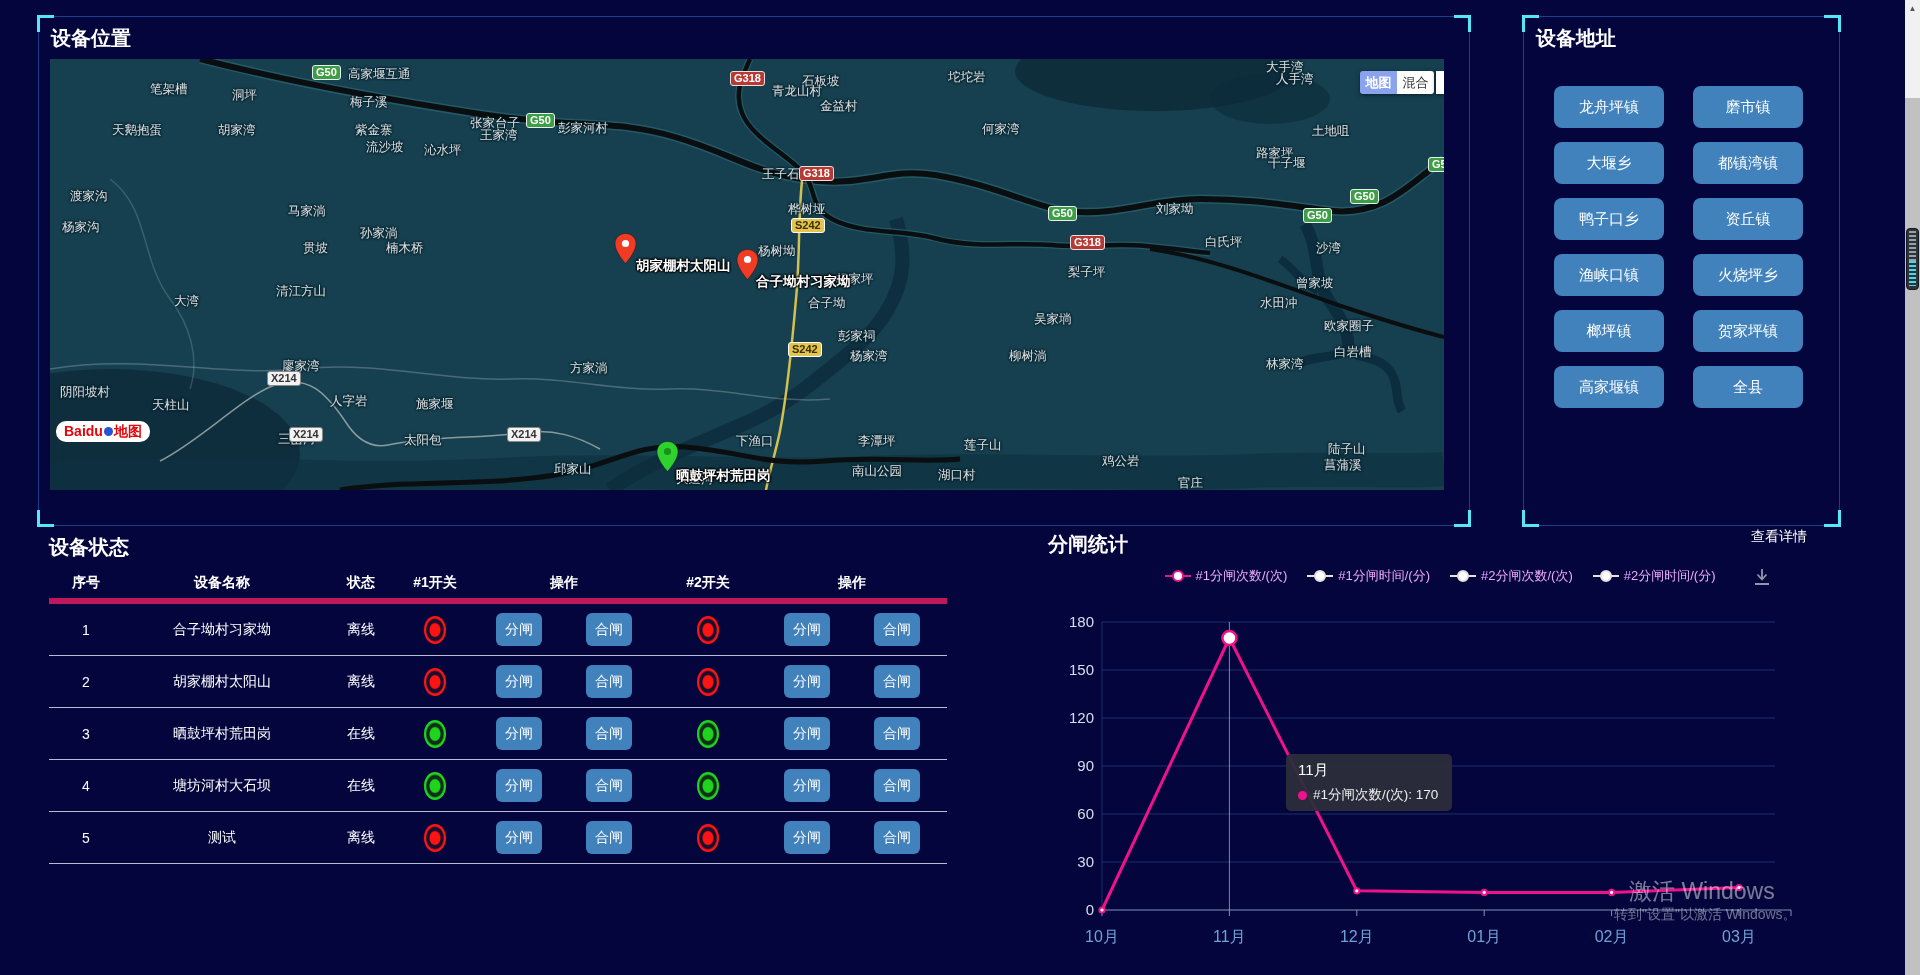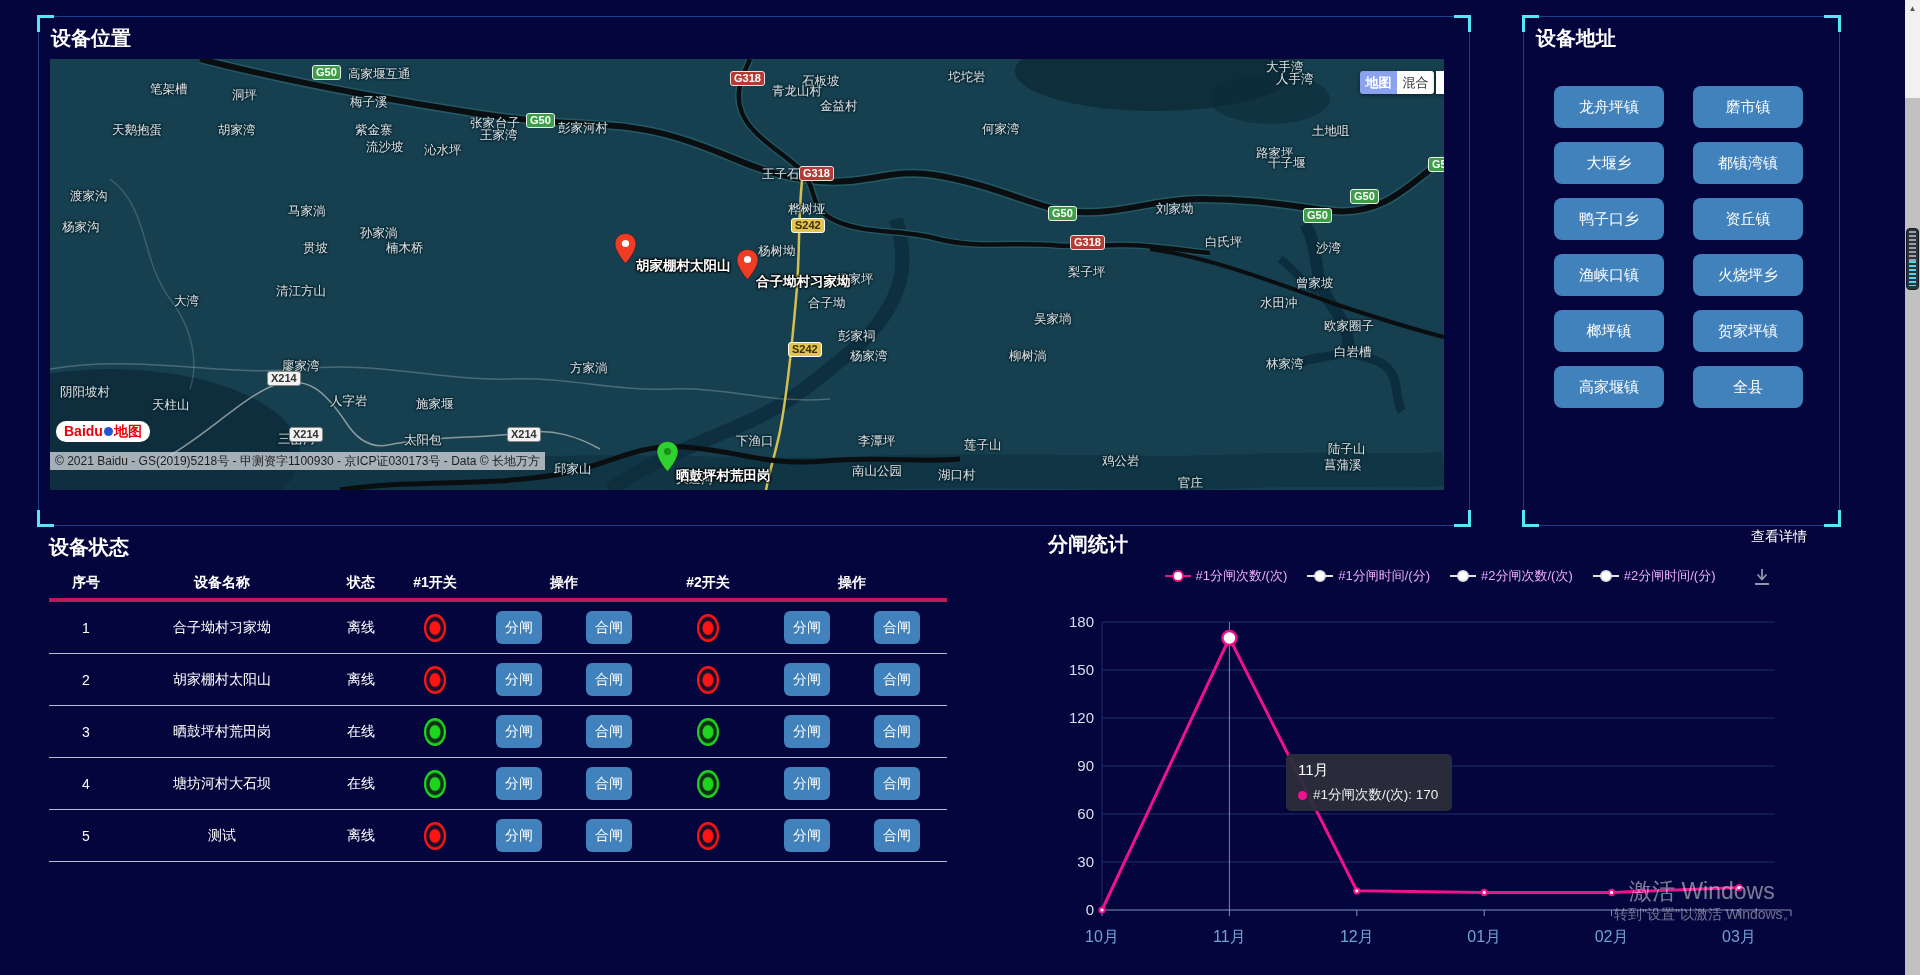"© 2021 Baidu - GS(2019)5218号" div { html: <div>© 2021 Baidu - GS(2019)5218号 - 甲测资字1100930 - 京ICP证030173号 - Data © 长地万方</div> -> none }
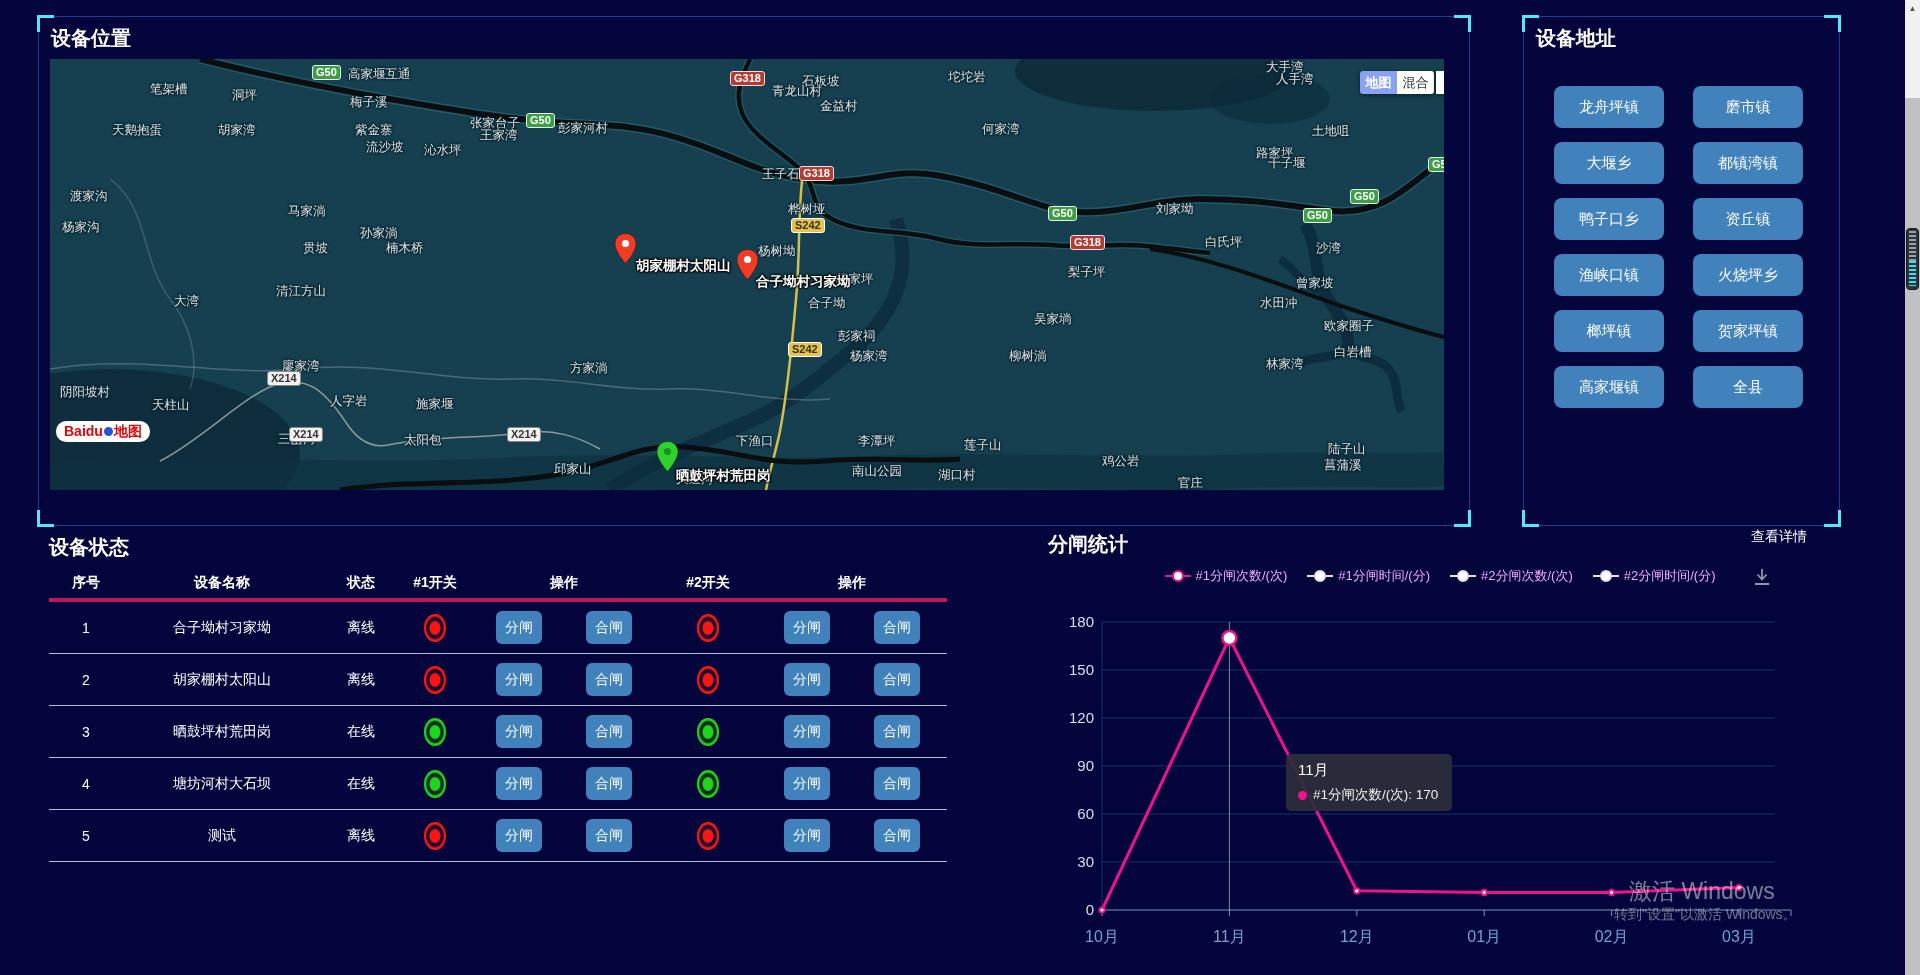"序号" .t-row.t-head { border-bottom: 4px solid #be185d -> 6px solid #be185d }
